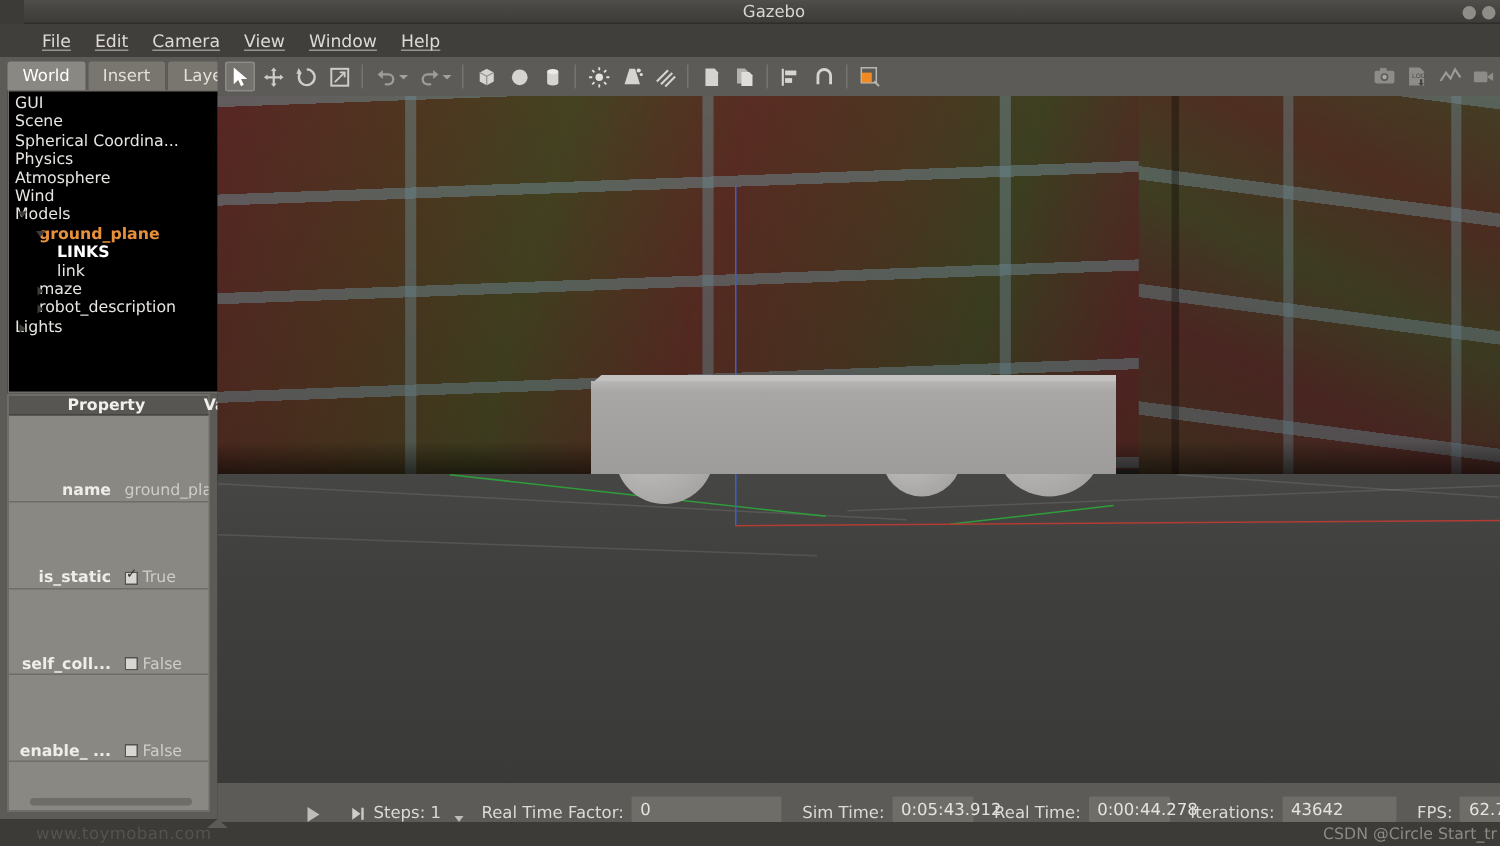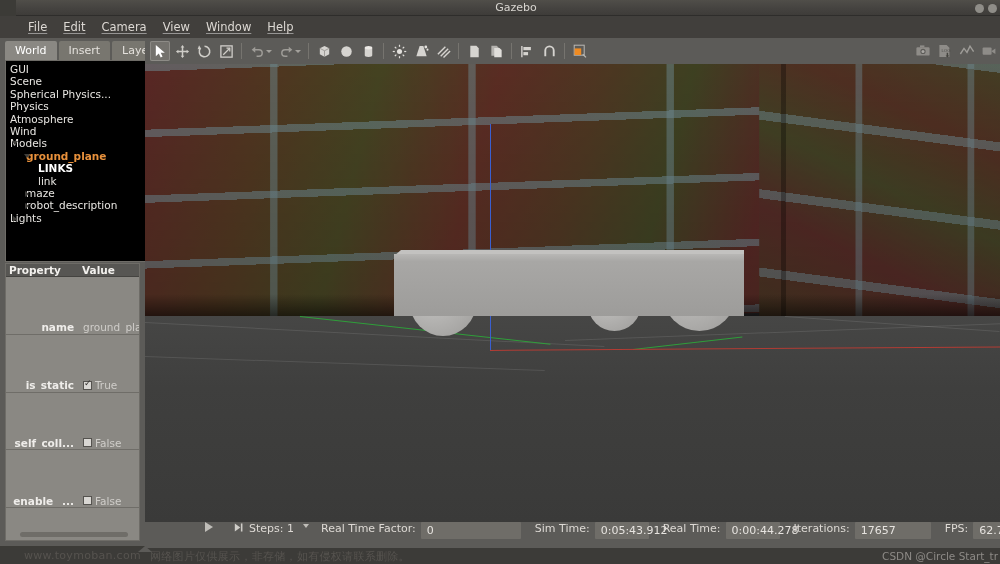"Spherical Physics..." span { text: Physics -> Coordina }
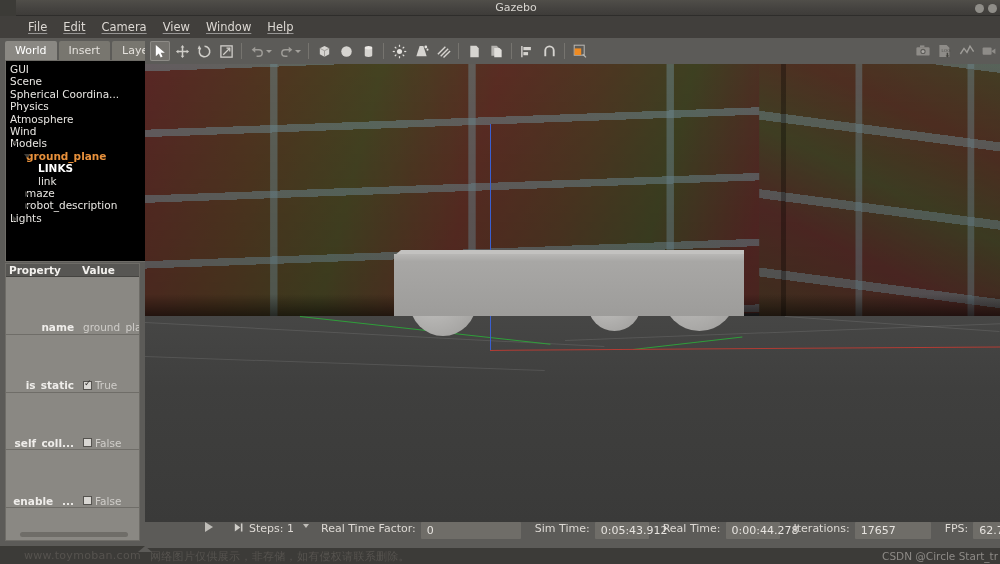"Property" .prophead span { margin-left: none -> 36px }
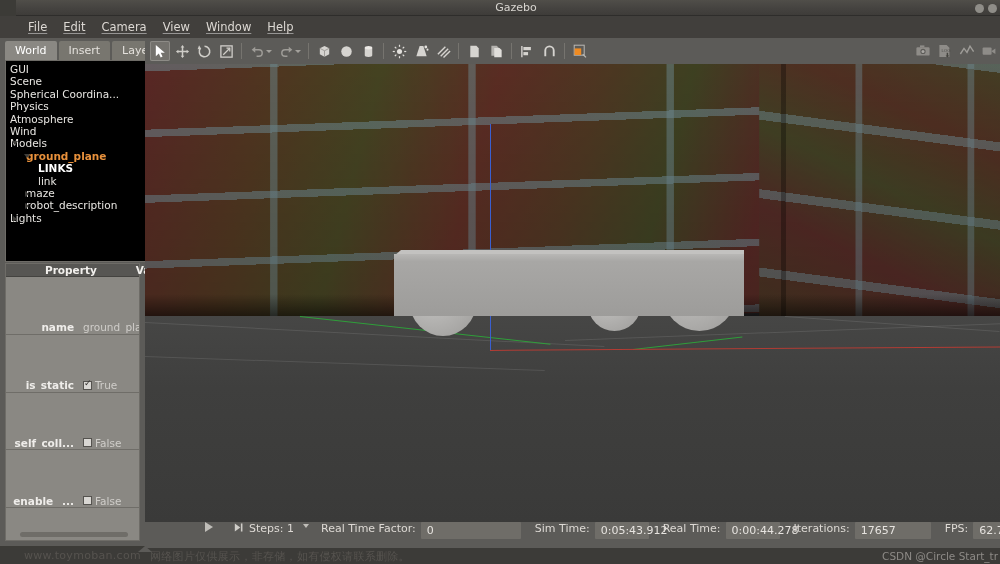"Steps: 1" .statusbar { align-items: flex-start -> flex-end }
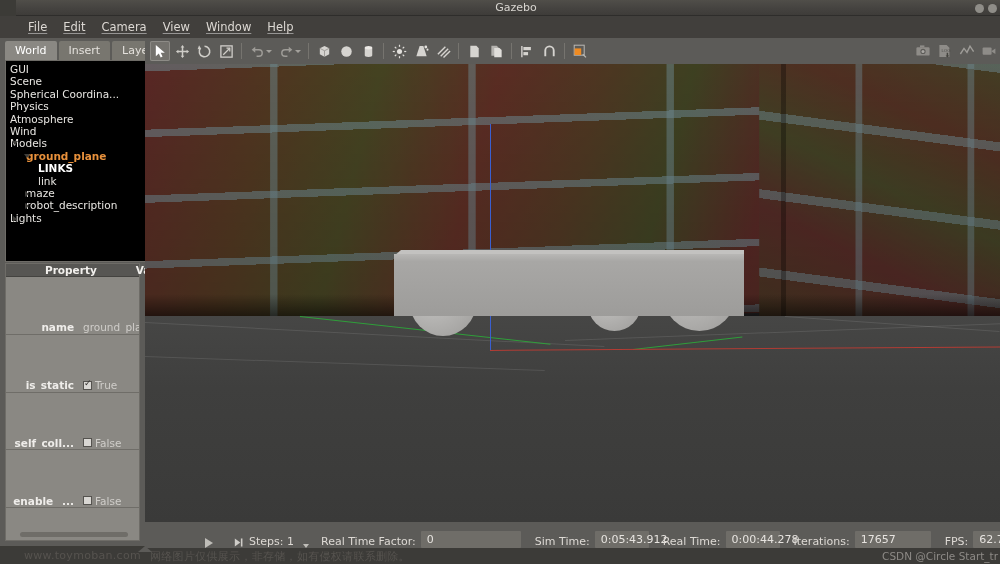"17657" div.sb-field { text: 17657 -> 43642 }
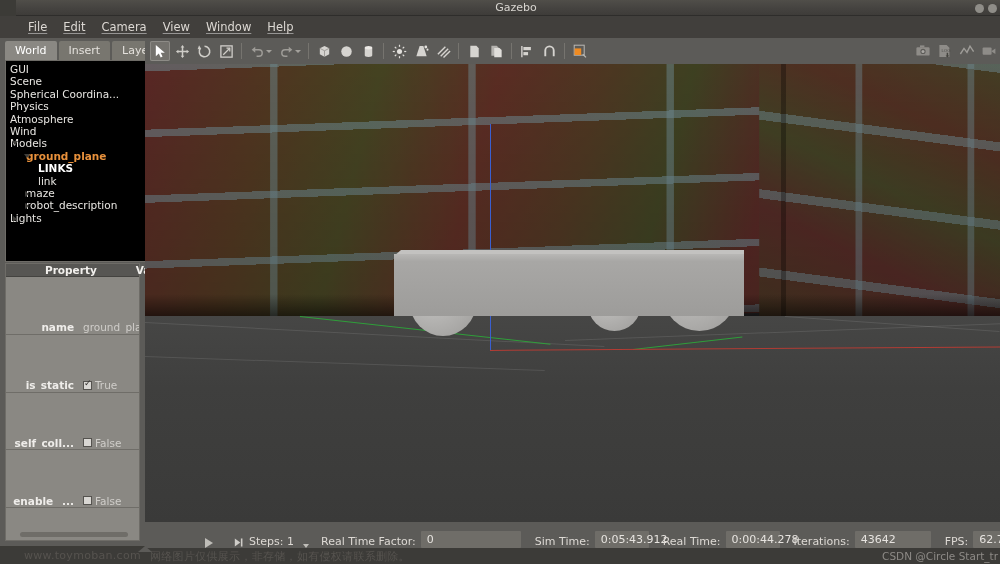"网络图片仅供展示，非存储，如有侵权请联系删除。" span.wm-left { html: <span>网络图片仅供展示，非存储，如有侵权请联系删除。</span> -> none }
